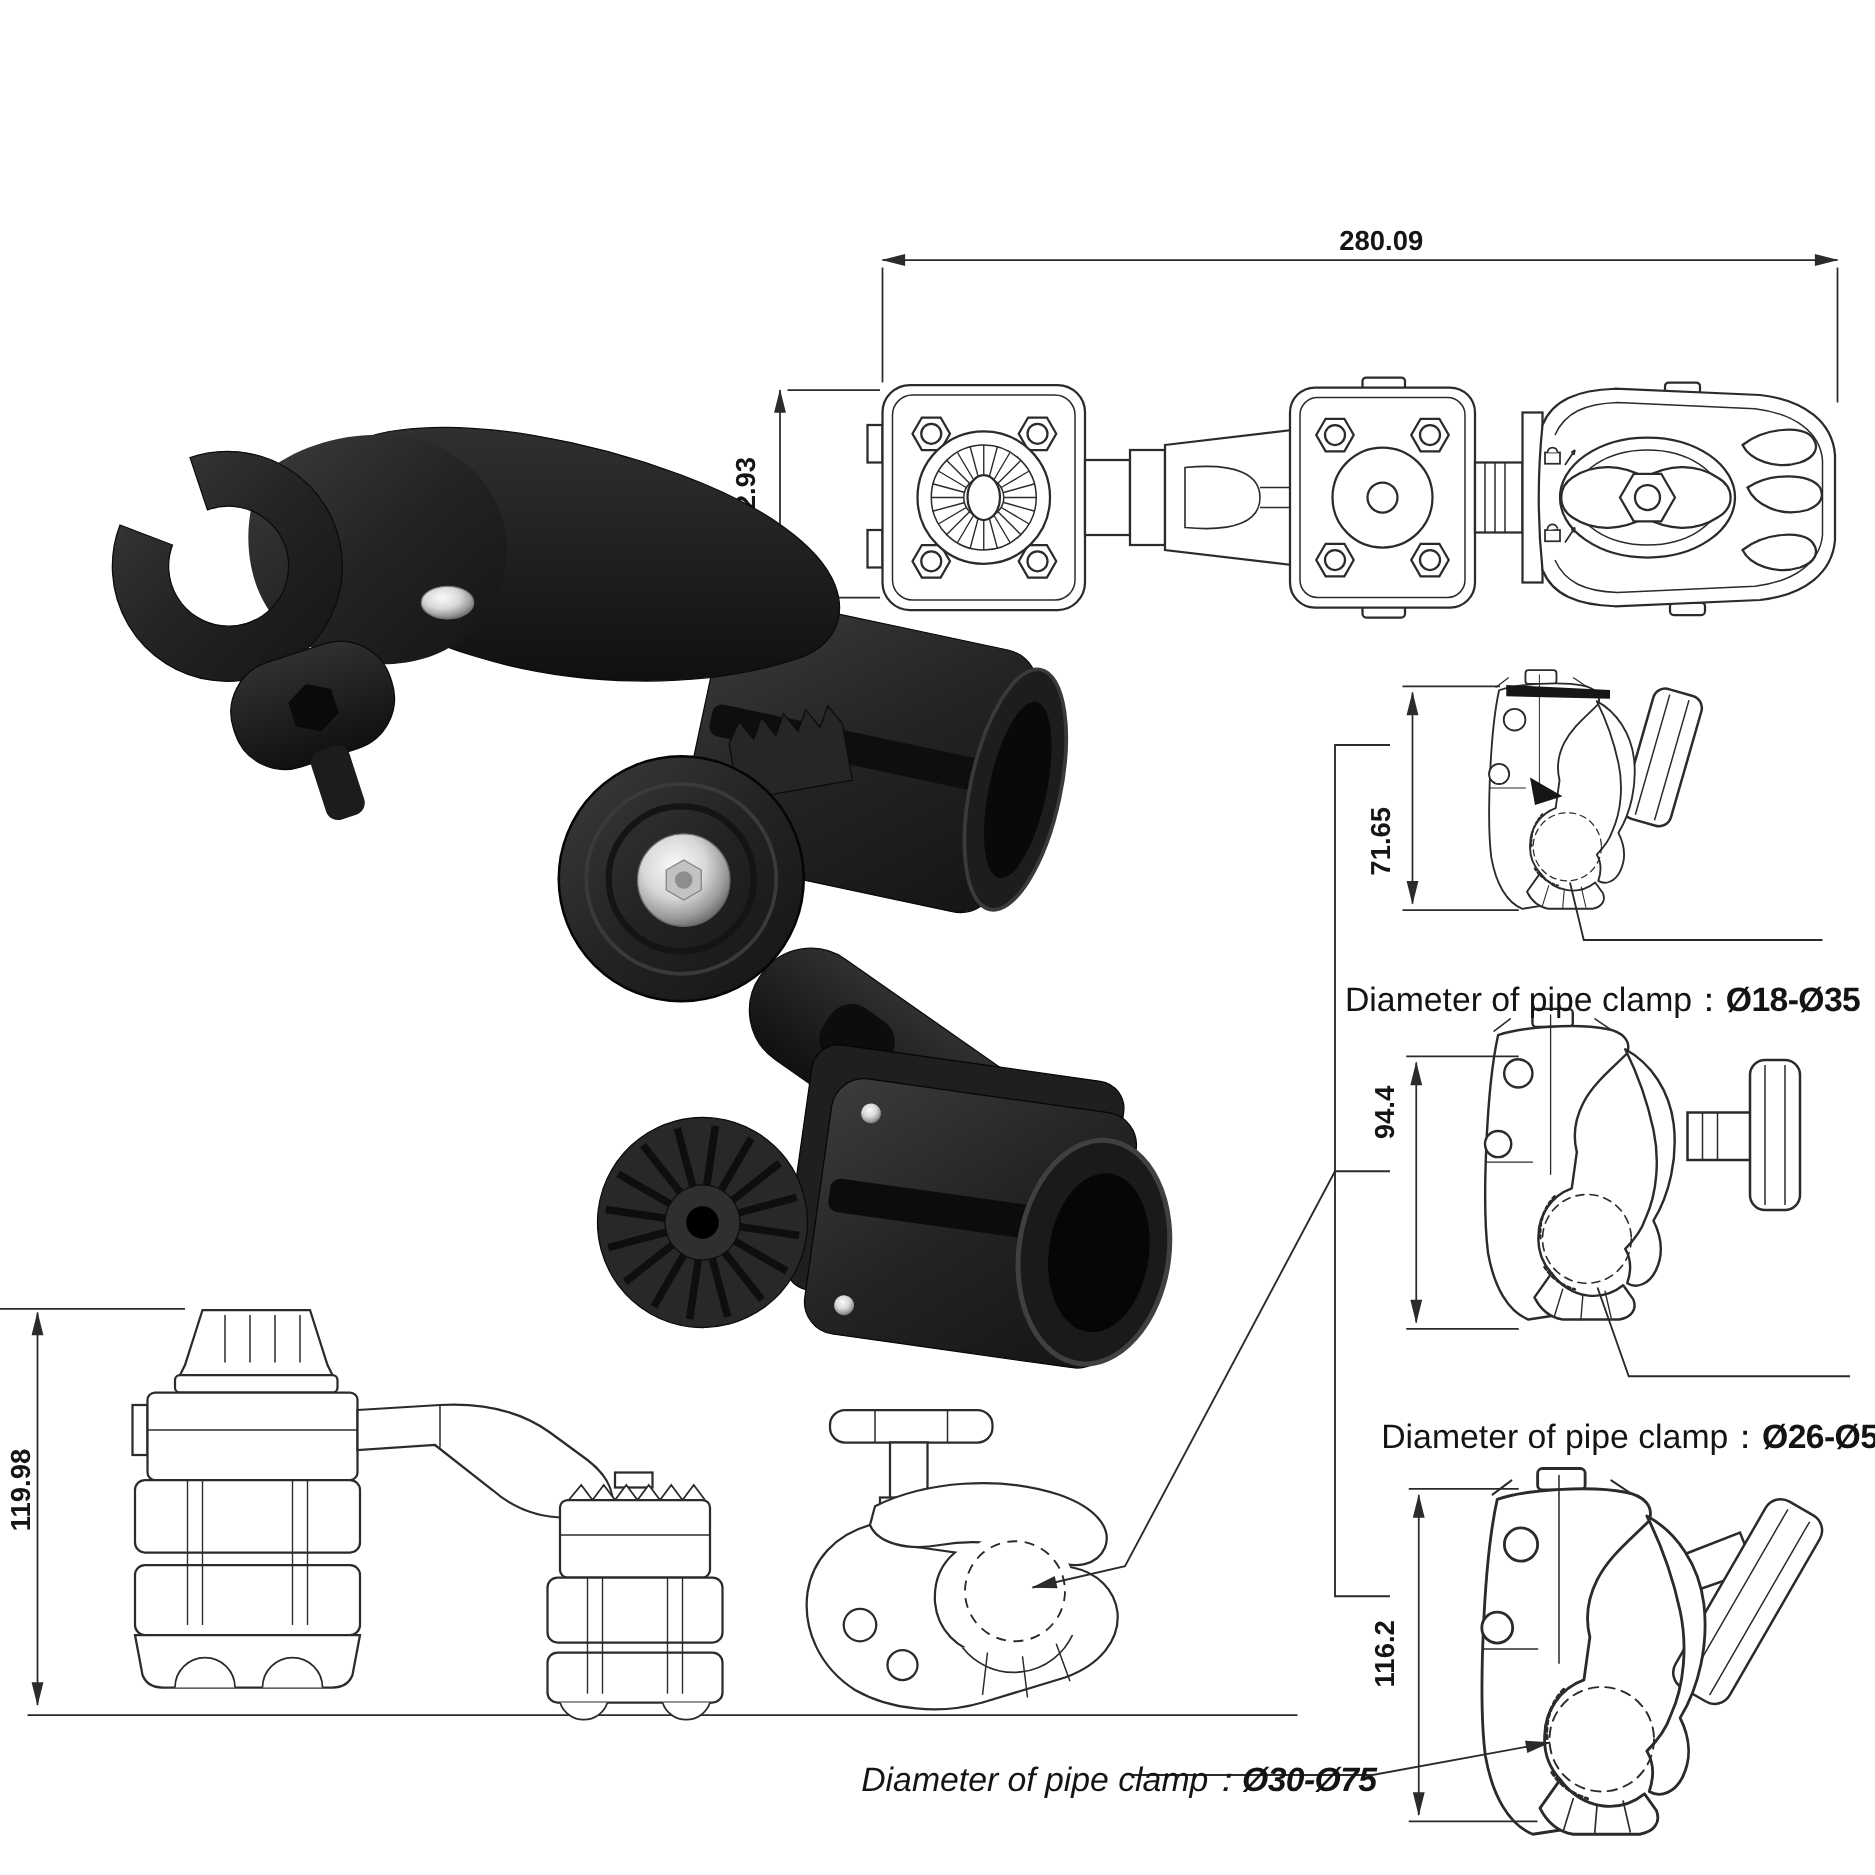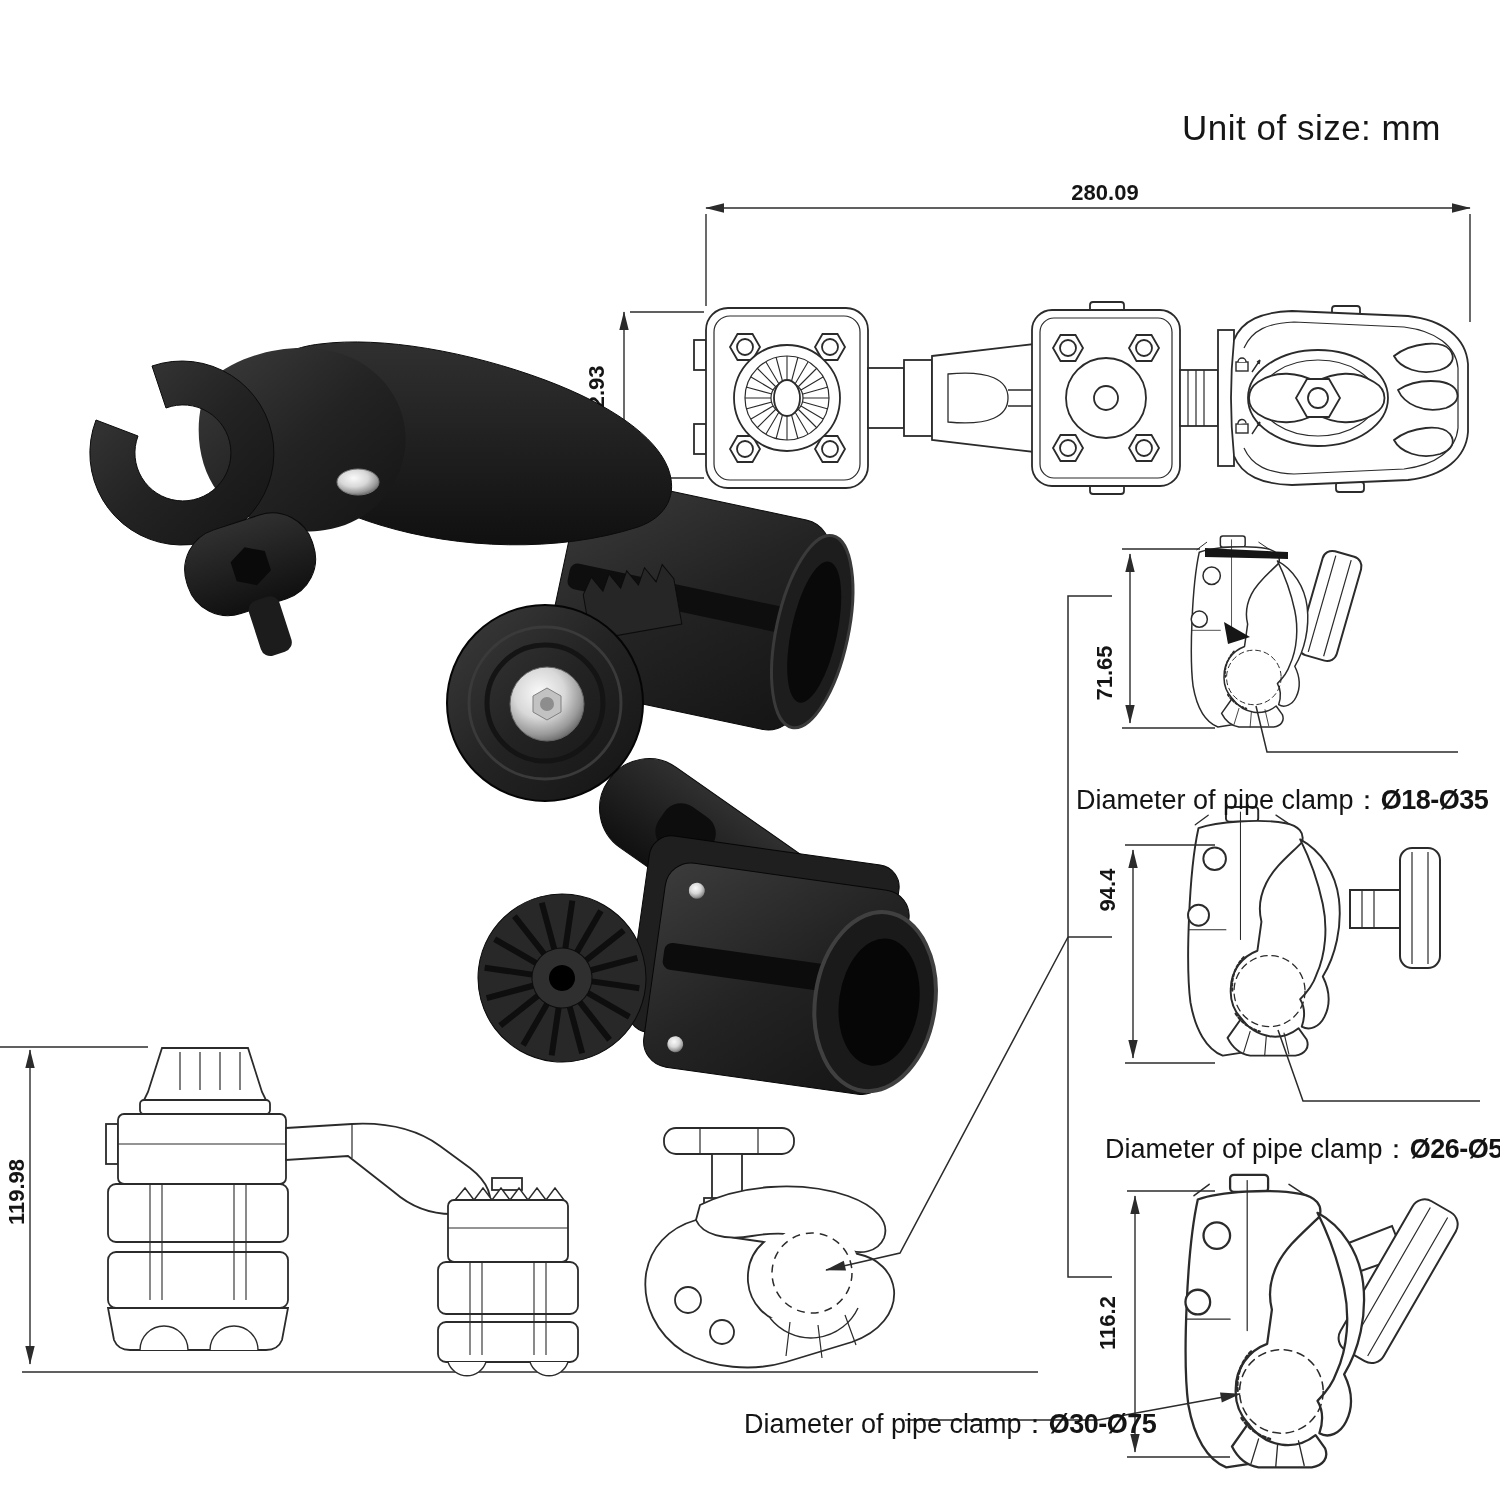"Unit of size: mm" div.title { html: <div>Unit of size: mm</div> -> none }
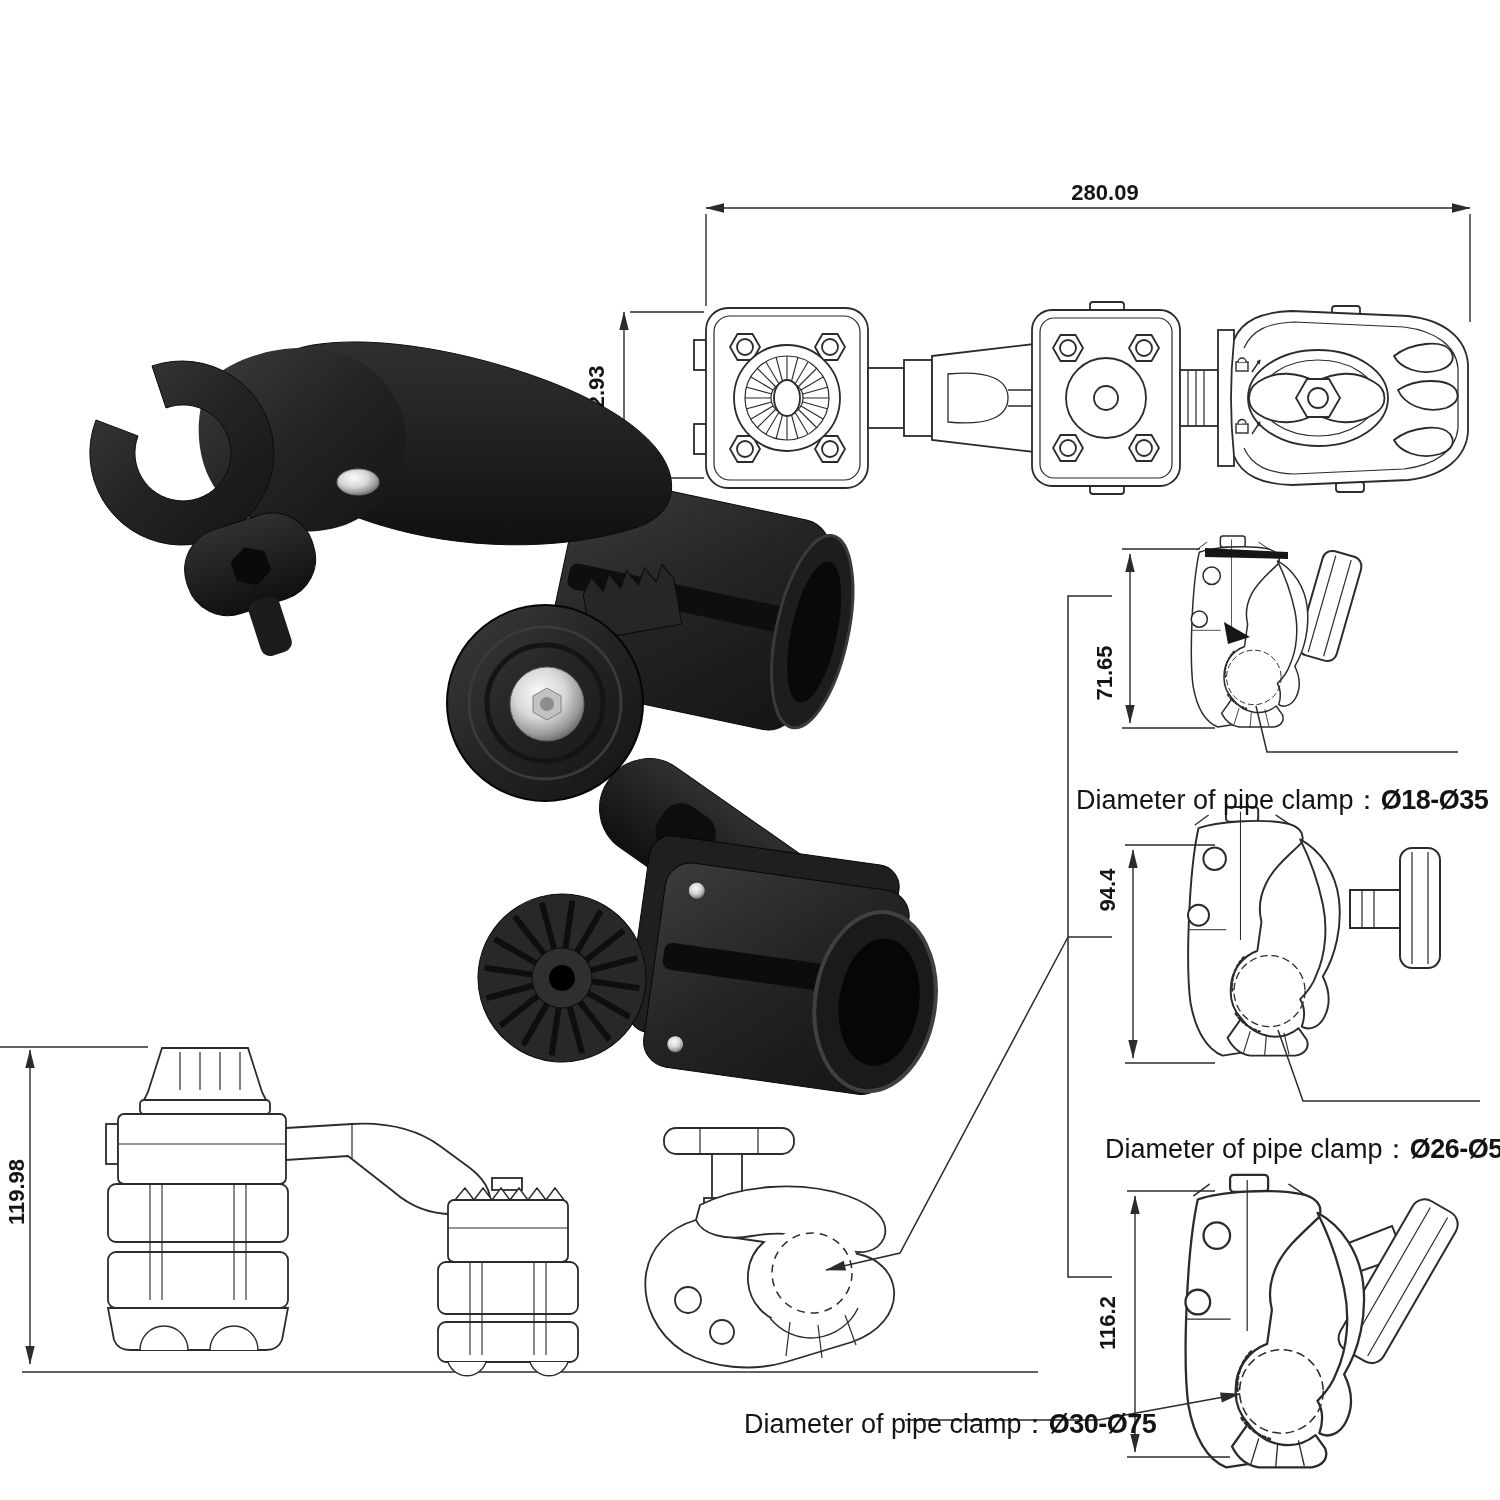"Diameter of pipe clamp：Ø30-Ø75" div.note { font-style: none -> italic; left: 744px -> 689px }
